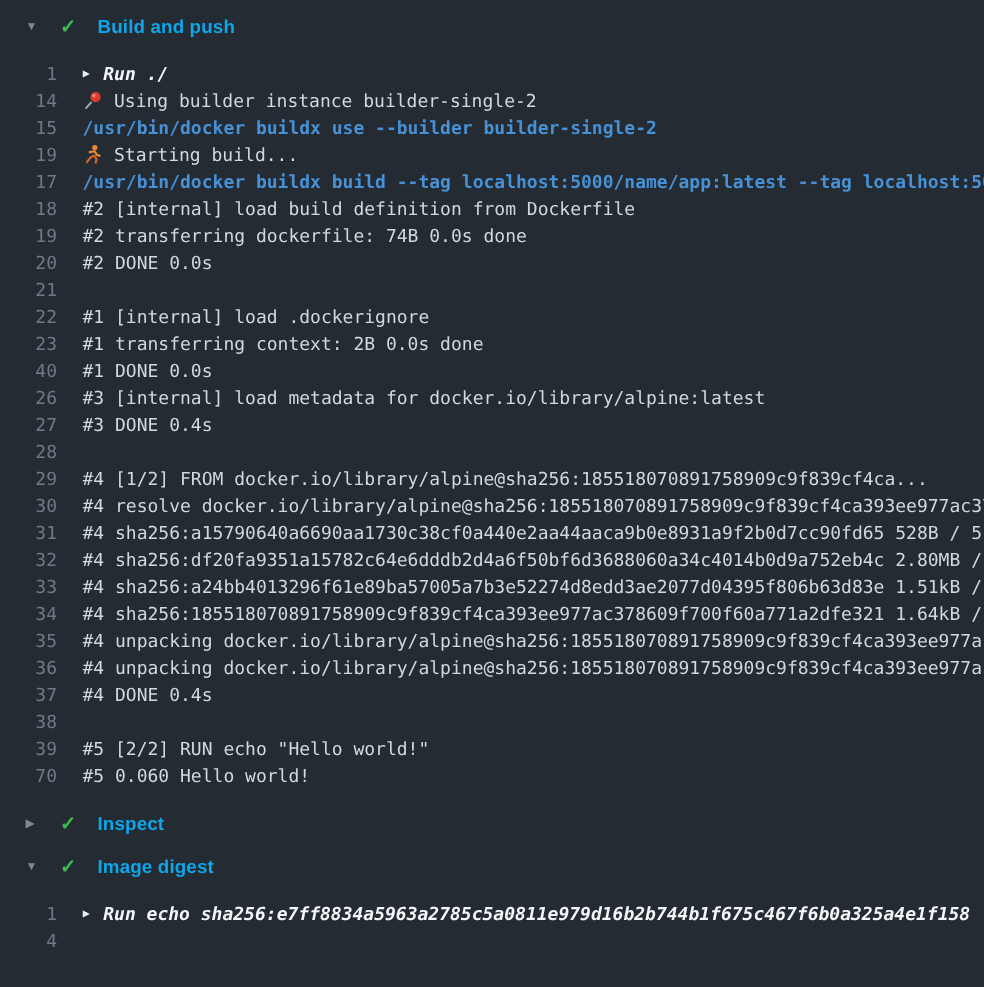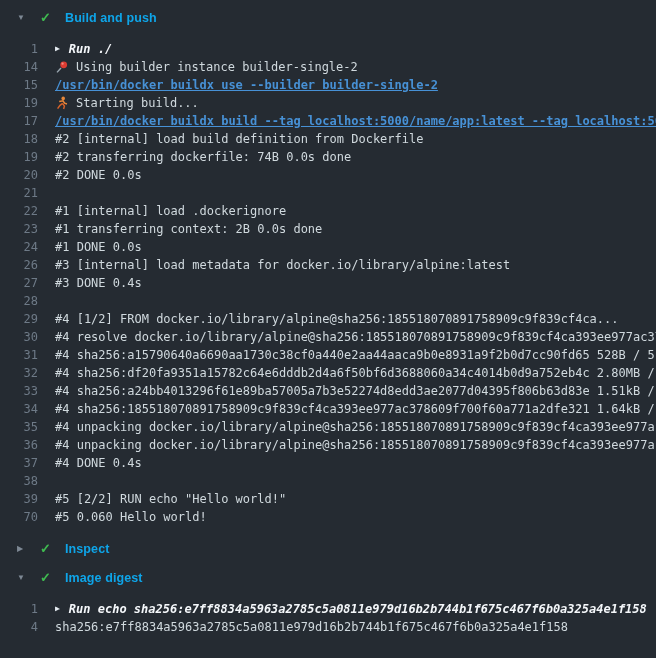"/usr/bin/docker buildx use --builder" .log-line.command .lt .txt { text-decoration: underline -> none }
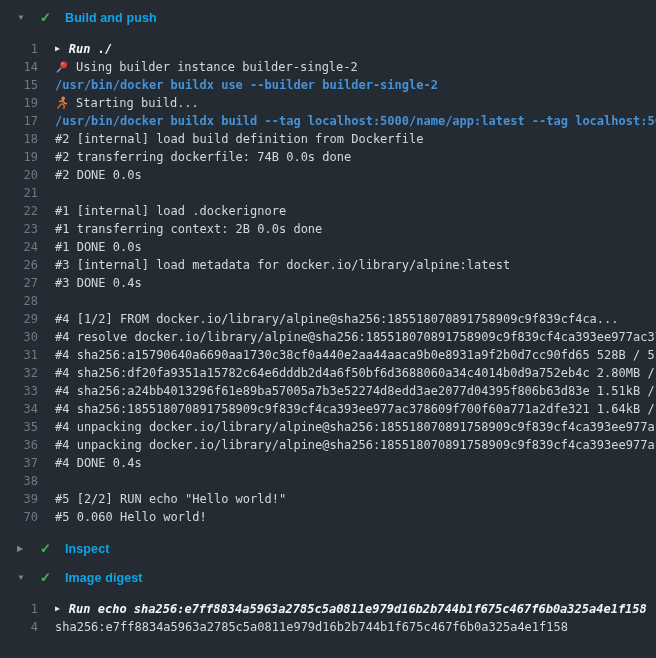"24" span.ln { text: 24 -> 40 }
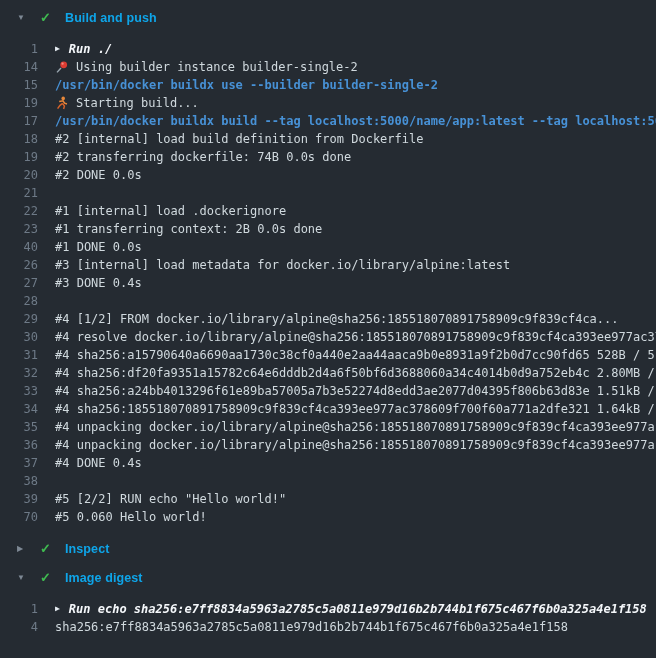"sha256:e7ff8834a5963a2785c5a0811e979d16b" span.lt { html: <span><span>sha256:e7ff8834a5963a2785c5a0811e979d16b2b744b1f675c467f6b0a325a4e1f158</span></span> -> none }
